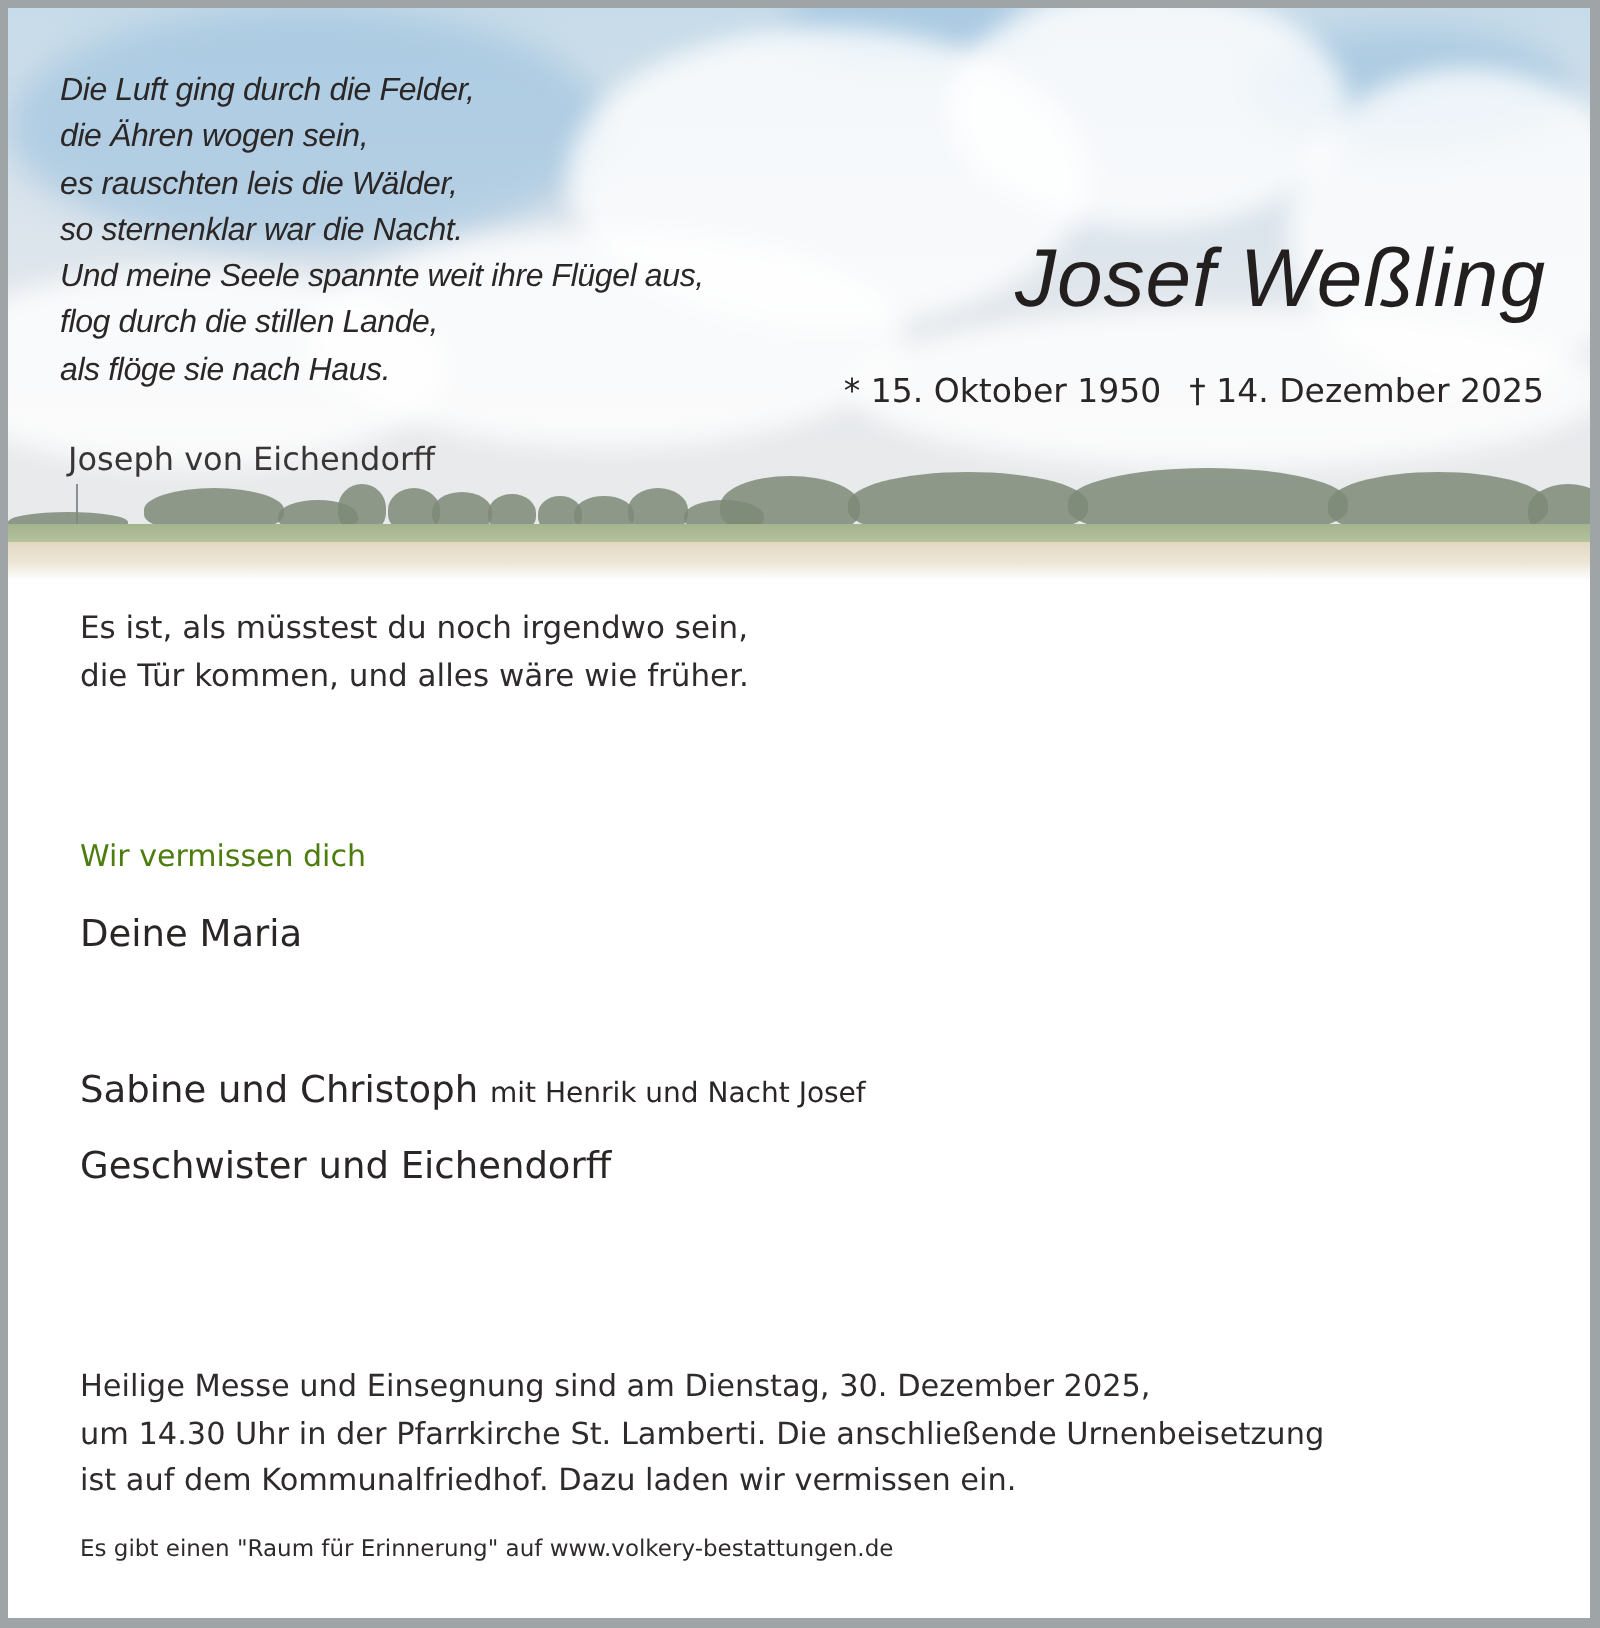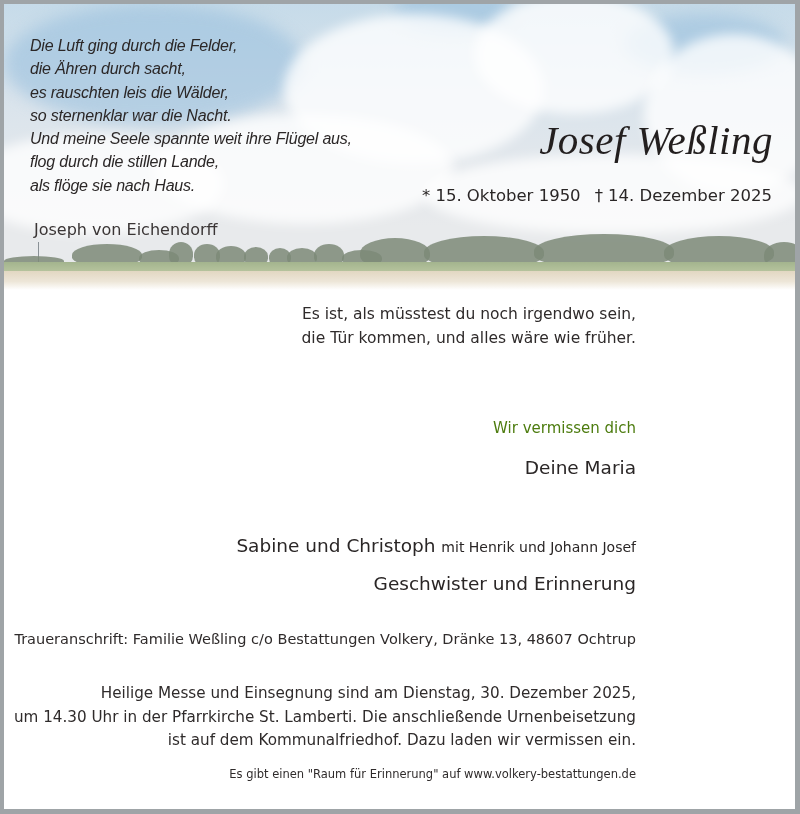"die Ähren durch sacht," span.poem-line { text: durch sacht -> wogen sein }
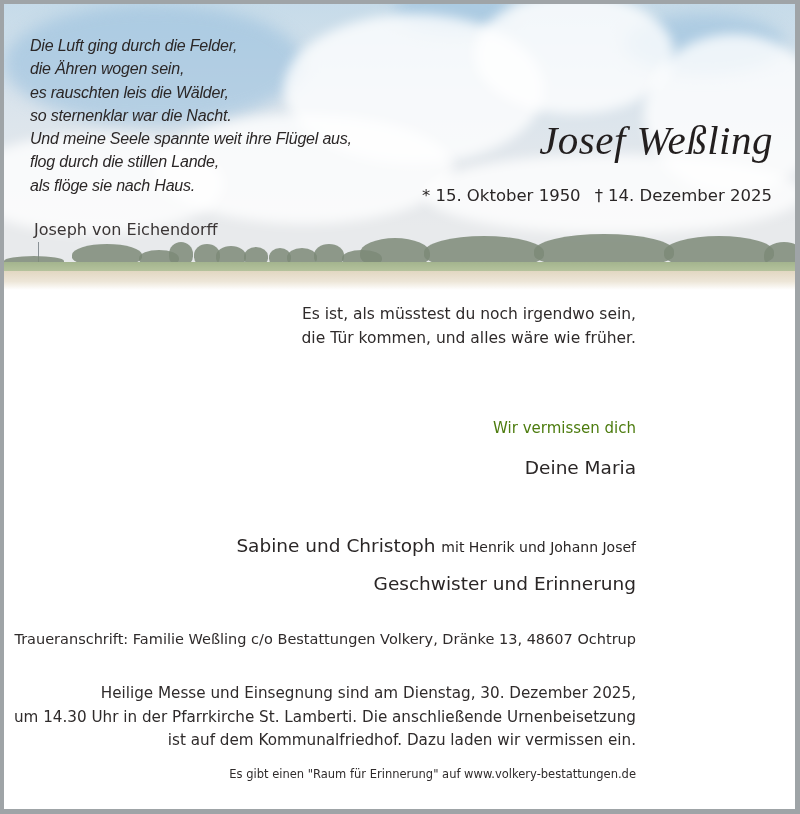"Josef Weßling" .name { font-family: Liberation Serif, serif -> Liberation Sans, sans-serif }
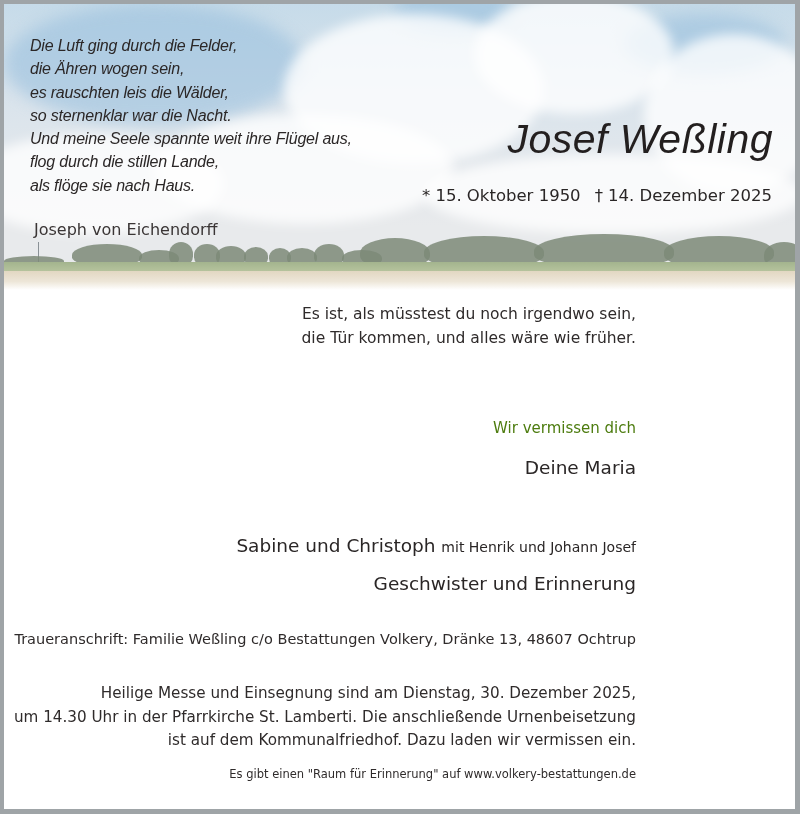"Es ist, als müsstest du" .center { padding-left: none -> 36px; text-align: right -> left }
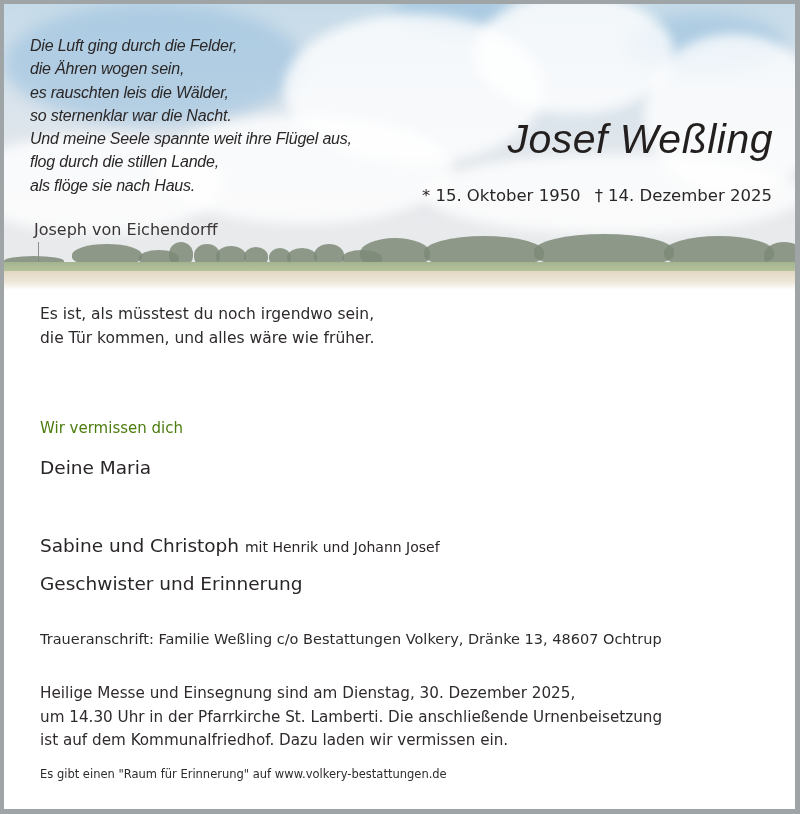"mit Henrik und Johann Josef" small { text: Johann -> Nacht }
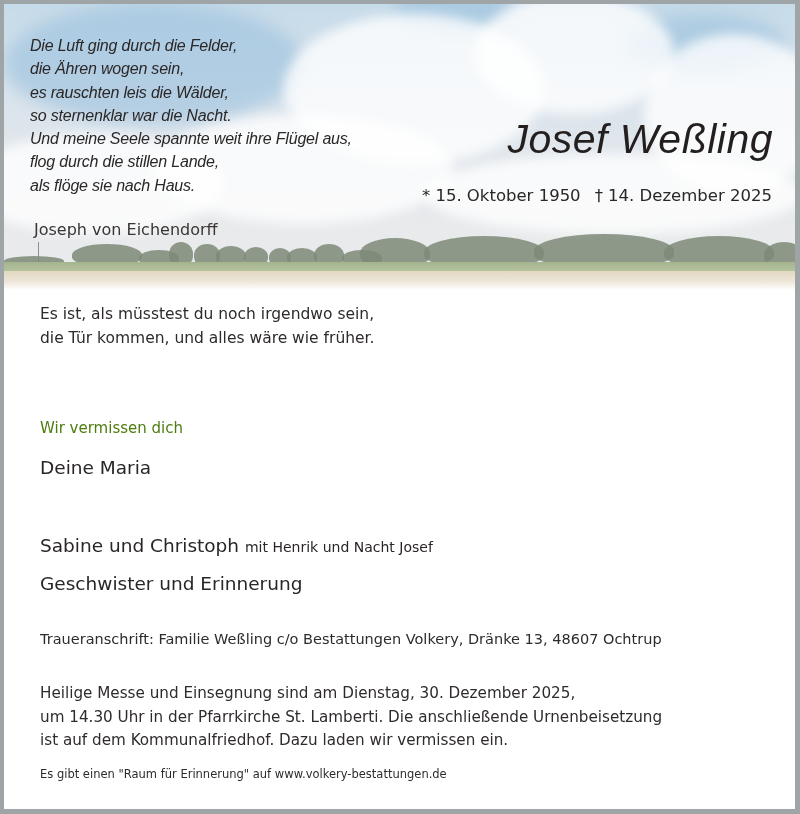"Geschwister und Erinnerung" span { text: Erinnerung -> Eichendorff }
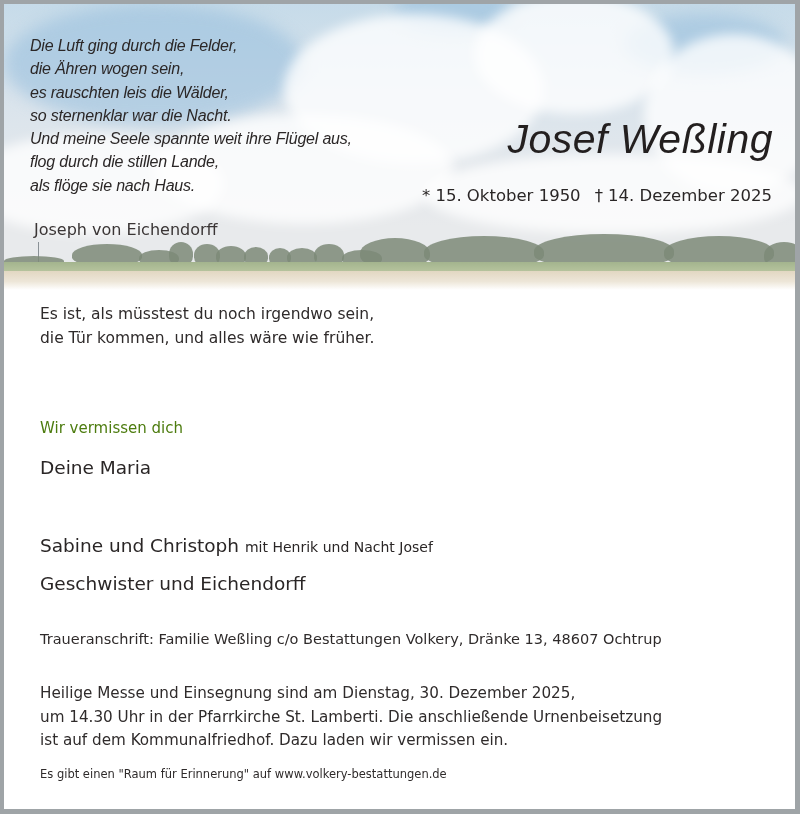"Traueranschrift: Familie Weßling c/o" div.center { html: <div>Traueranschrift: Familie Weßling c/o Bestattungen Volkery, Dränke 13, 48607 Ochtrup</div> -> none }
